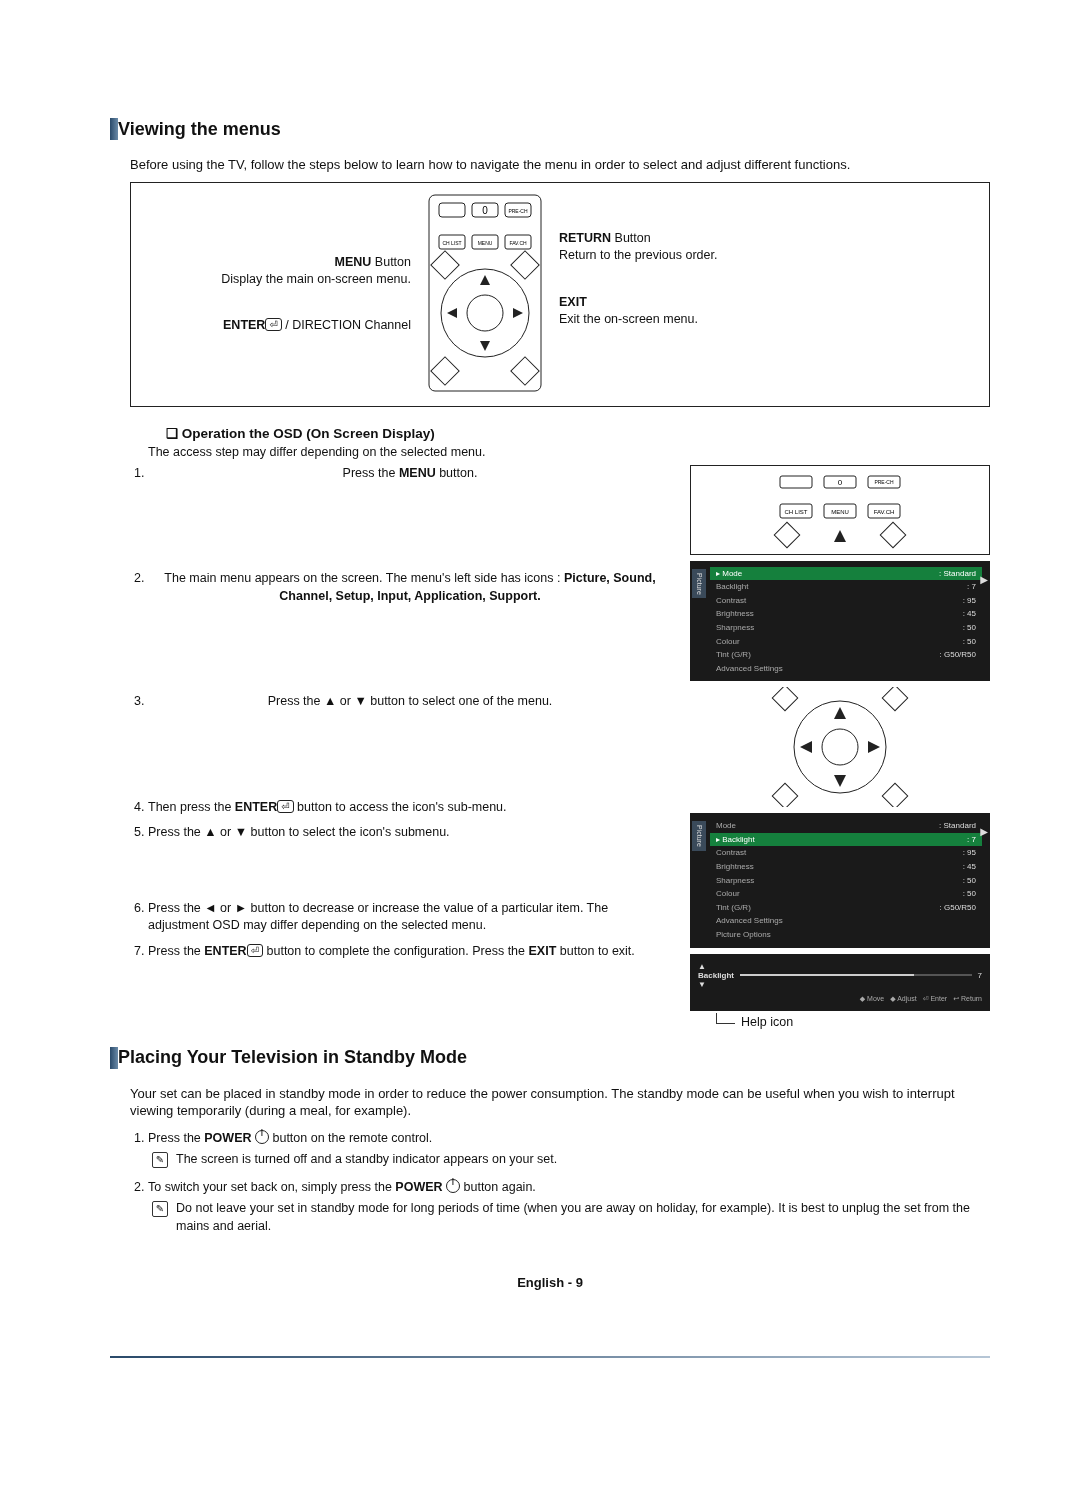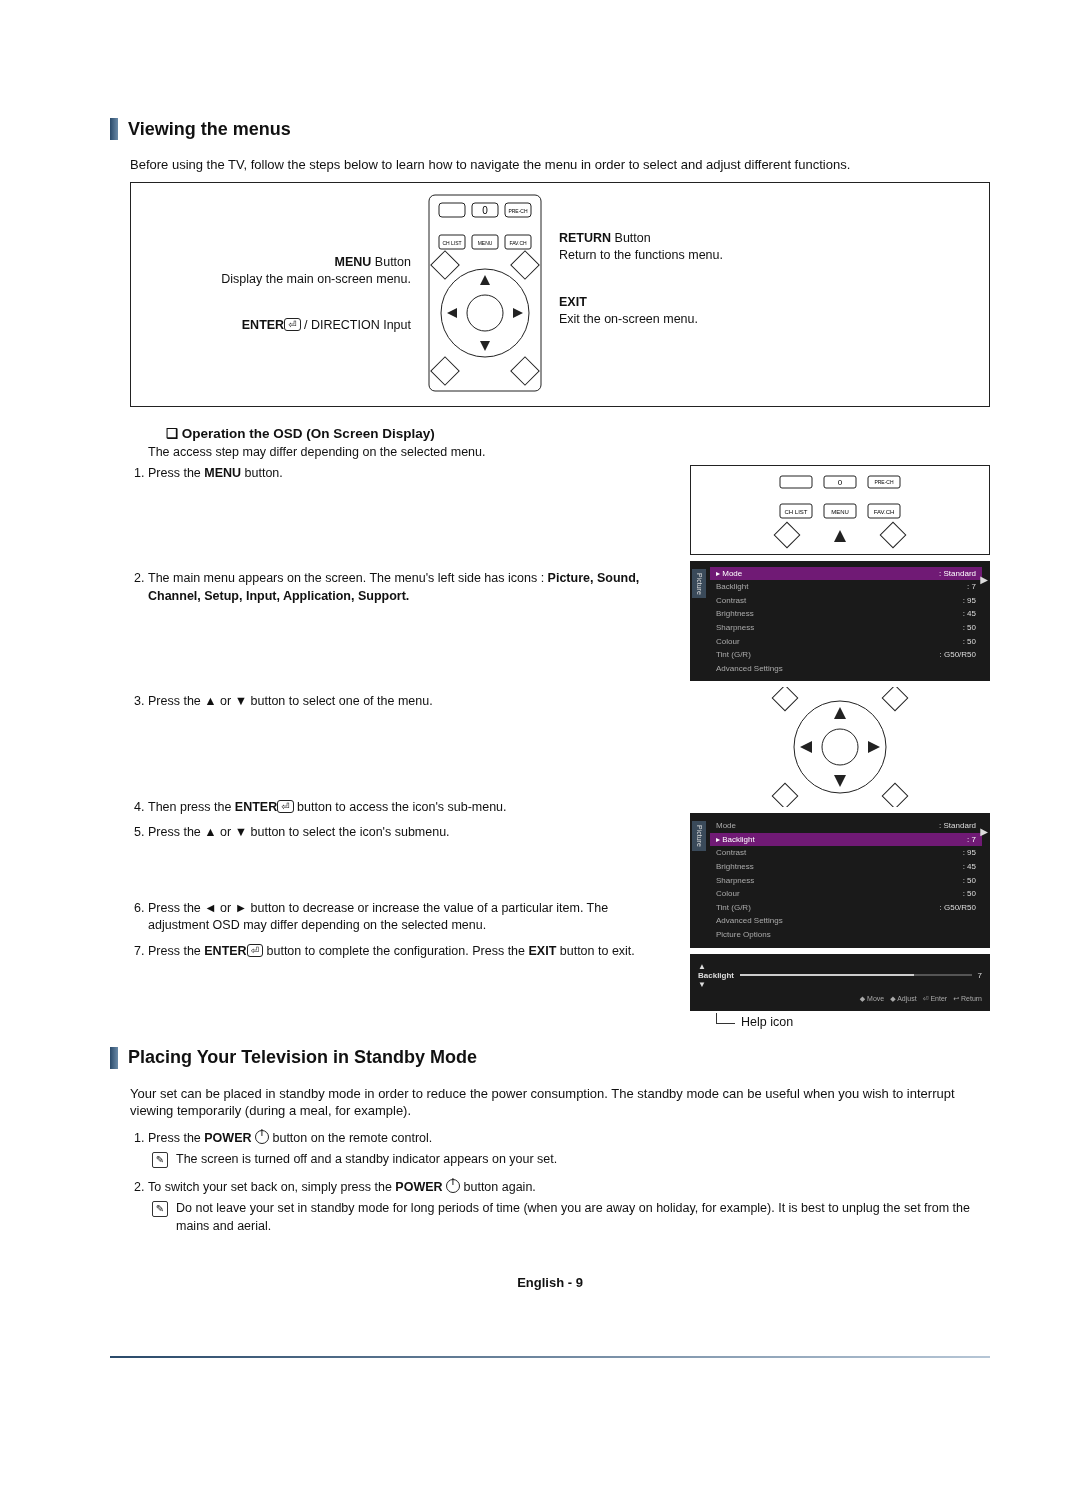"Viewing the menus" .section-heading { gap: 10px -> none }
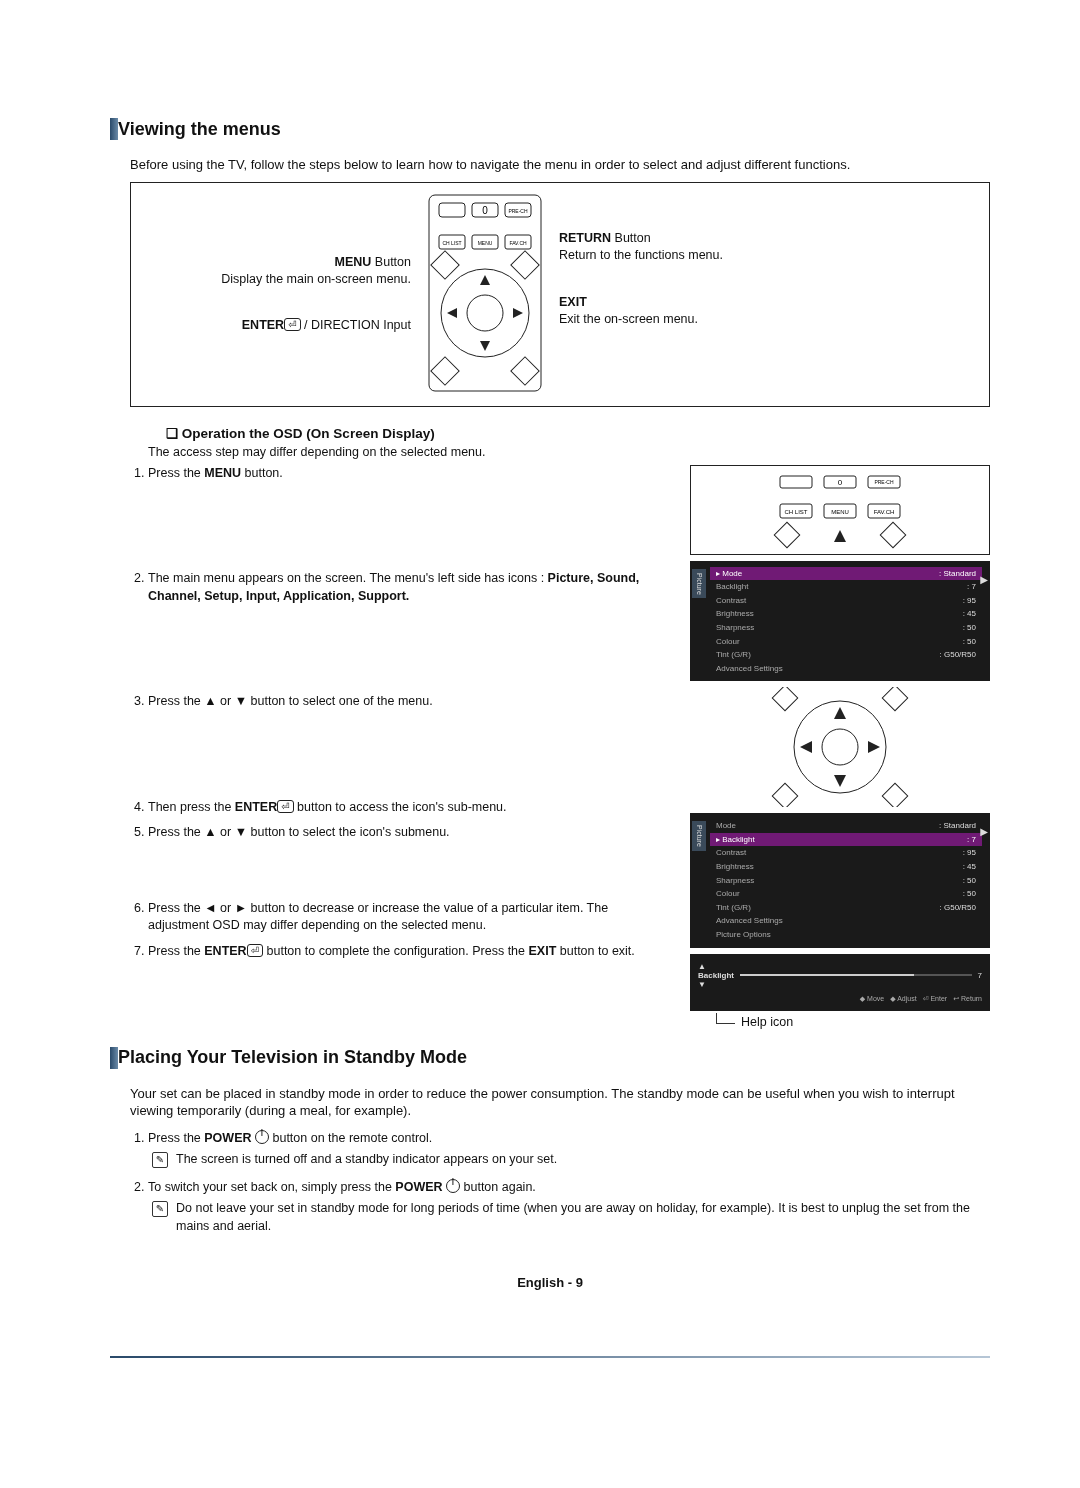"Return to the functions menu." span { text: functions menu -> previous order }
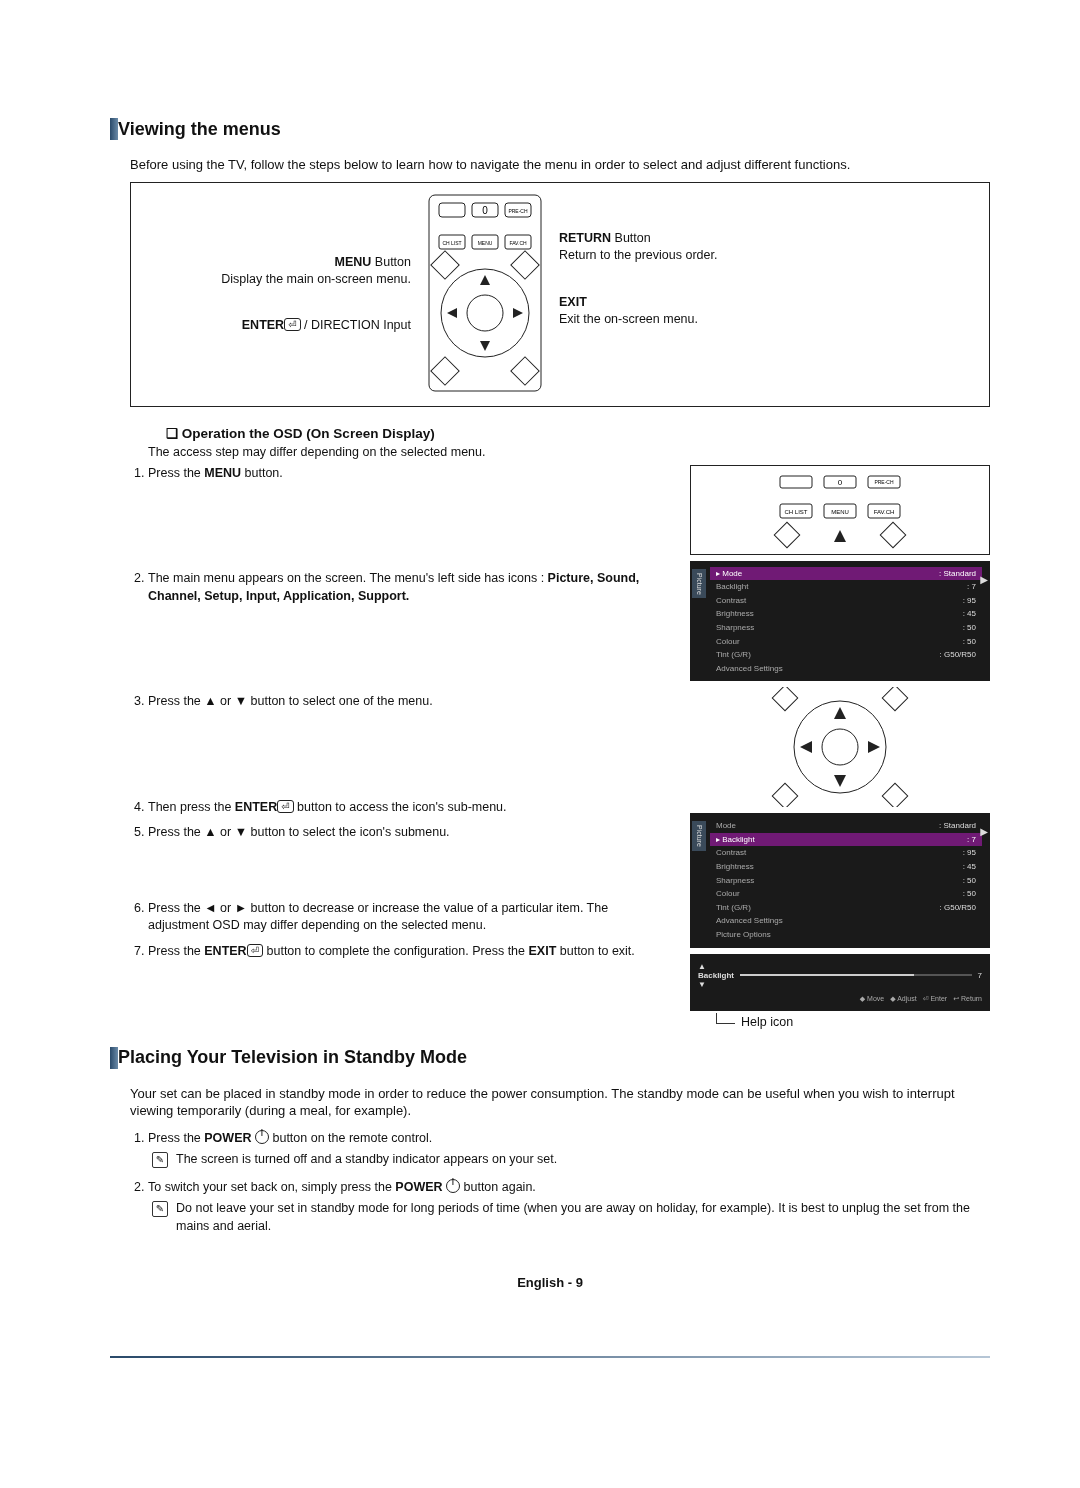"/ DIRECTION Input" span { text: Input -> Channel }
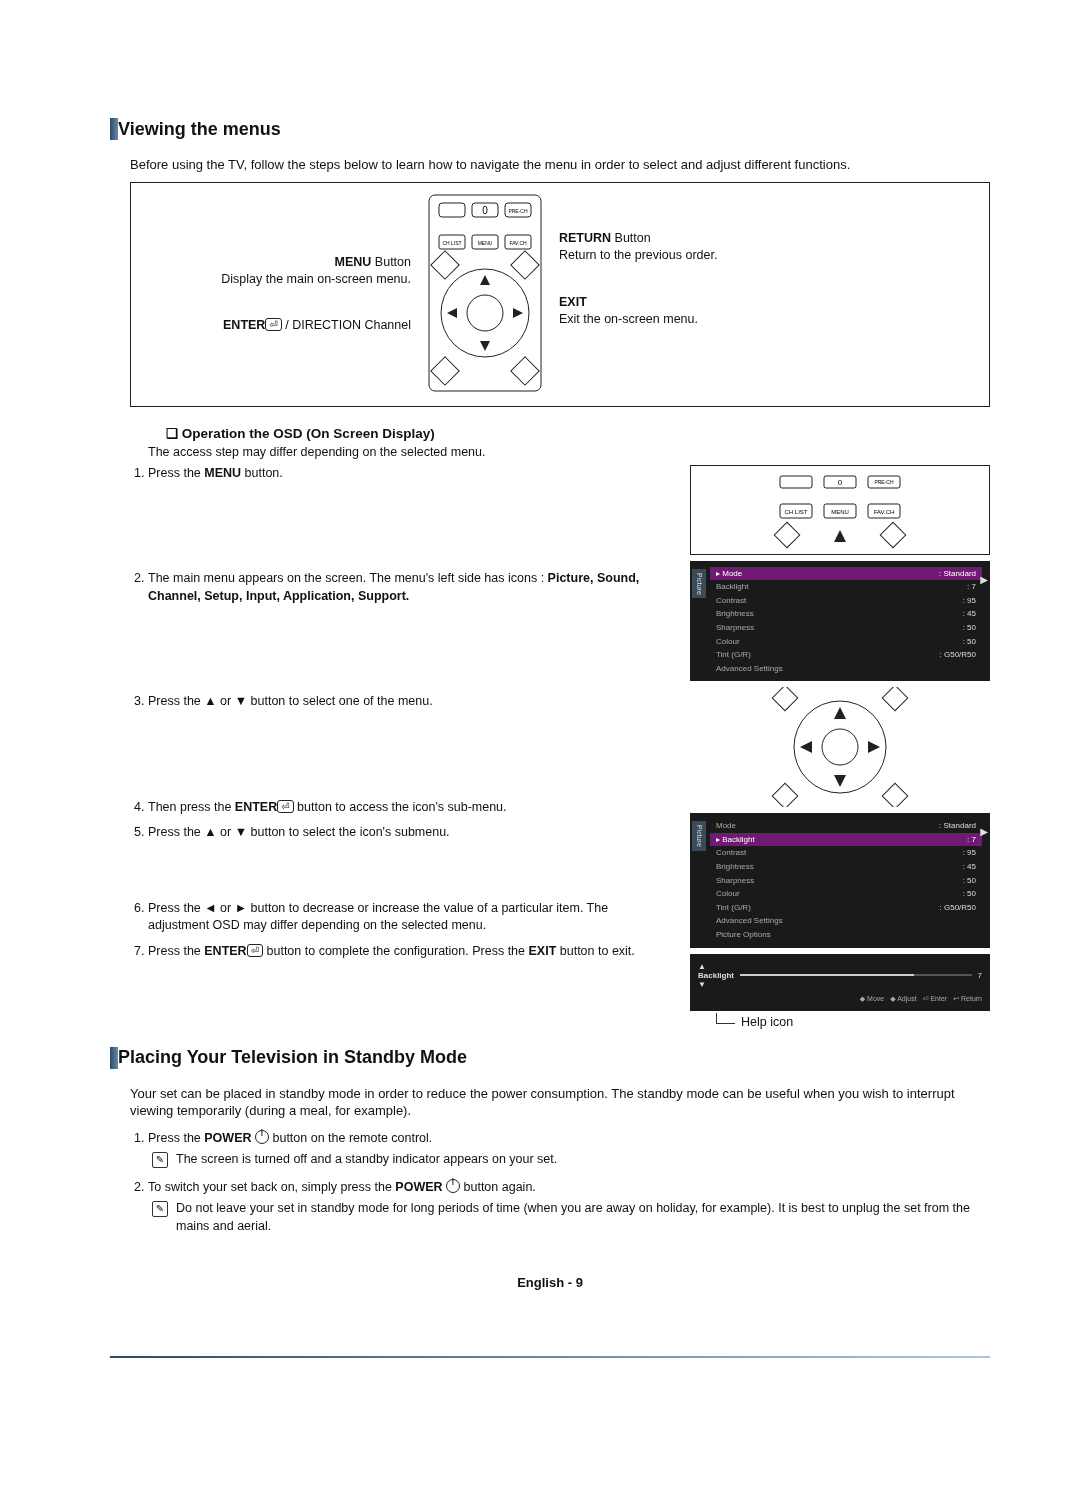"Press the MENU button." ol.steps .gap { text-align: none -> center }
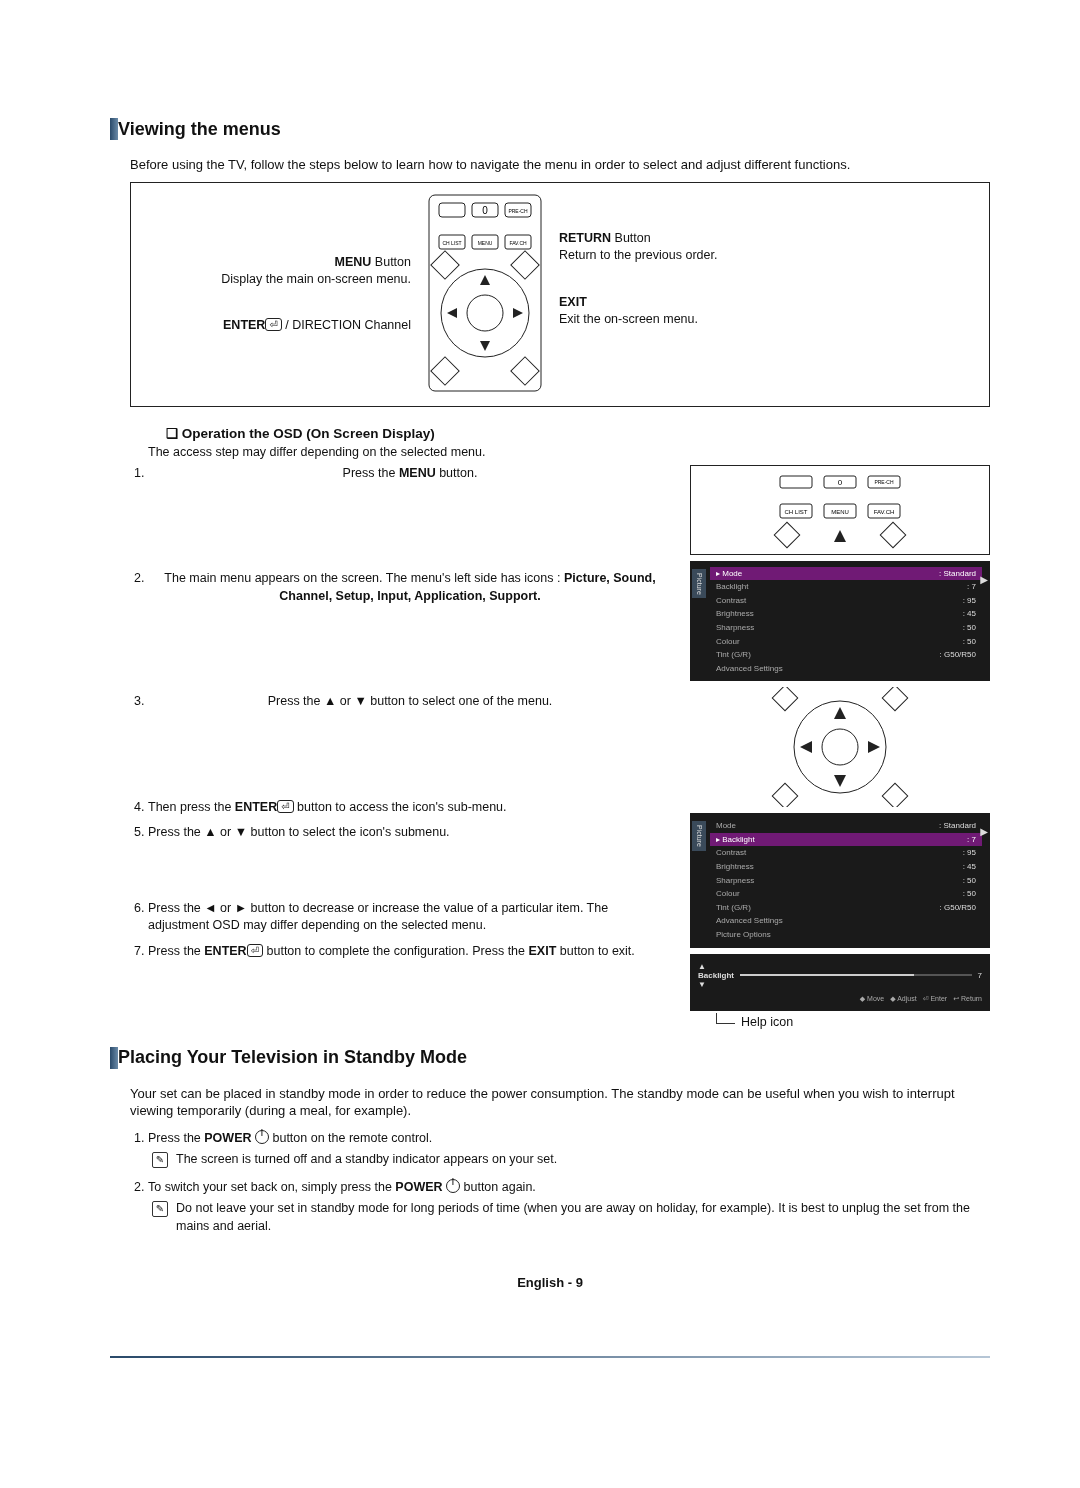"▸ Mode" .osd .row.sel { background: #701a75 -> #15803d }
